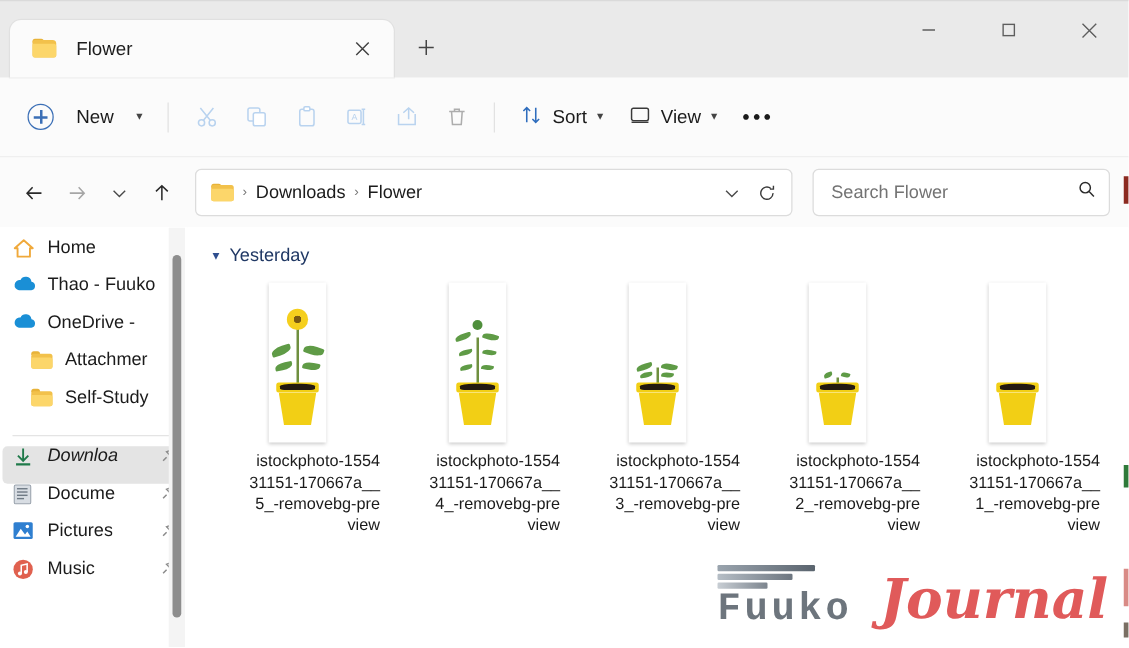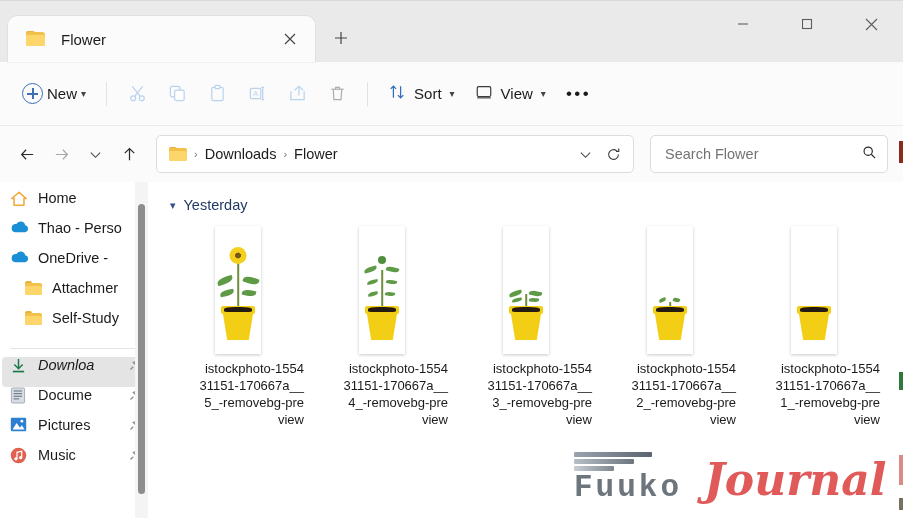"New" .cmd-new { gap: 4px -> 18px }
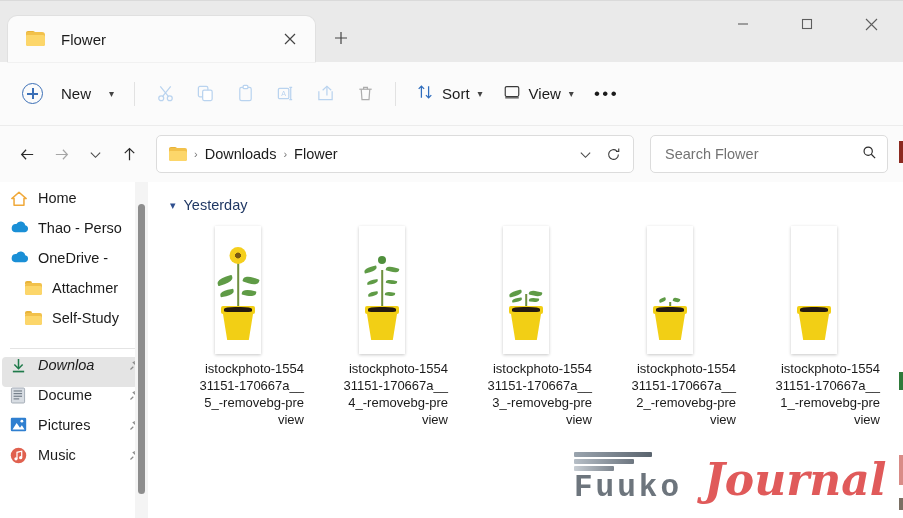"Thao - Perso" span.side-label { text: Perso -> Fuuko }
